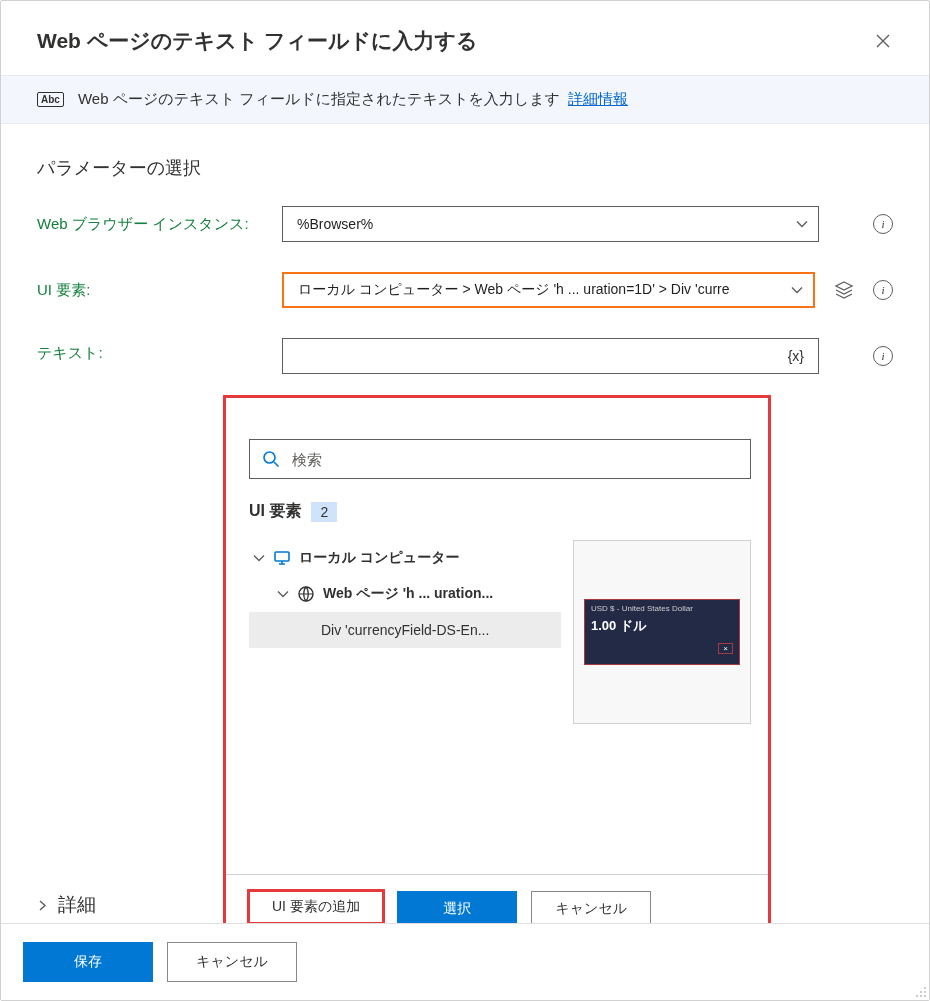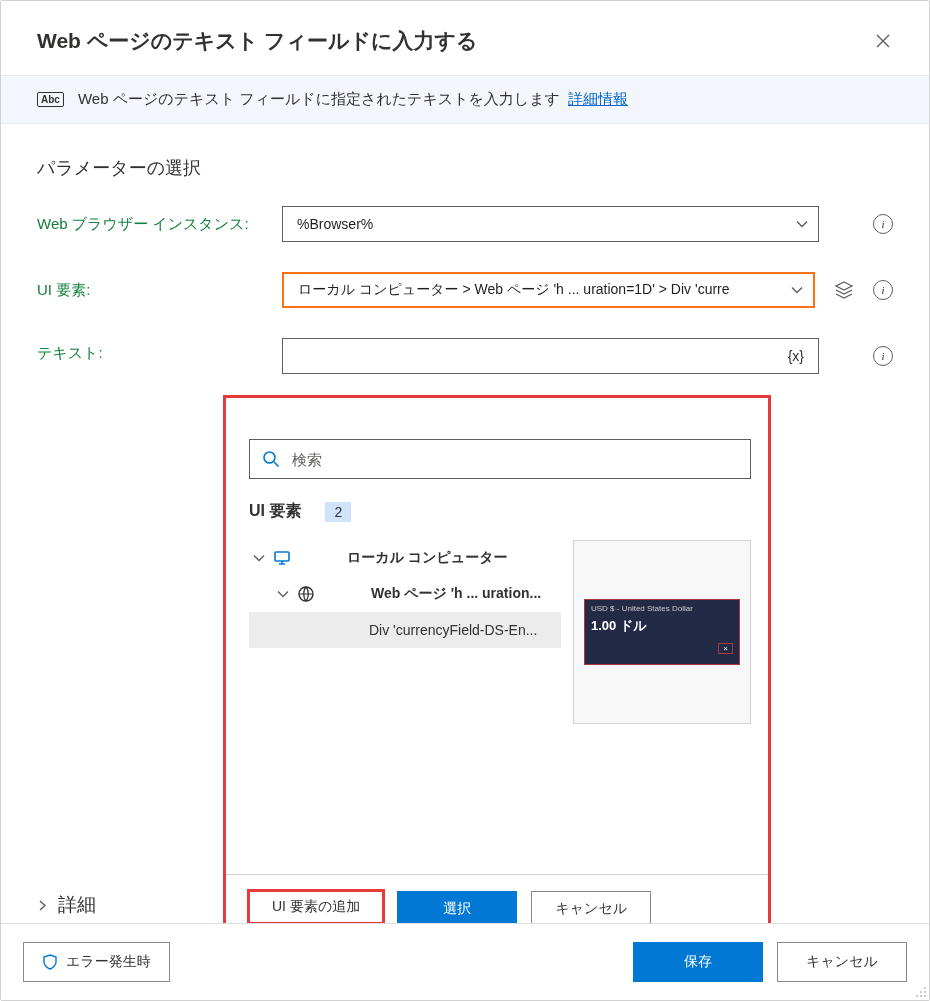"UI 要素" .ui-header-row { gap: 24px -> 10px }
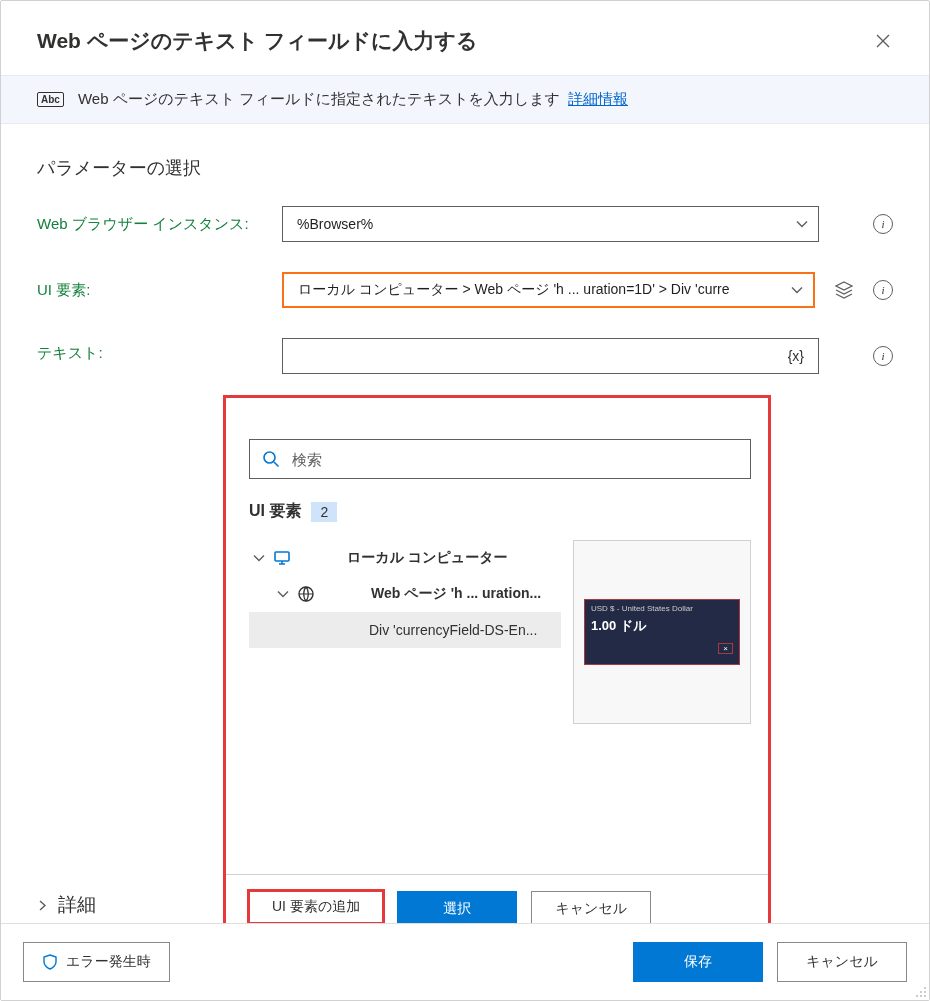"ローカル コンピューター" .tree-label { margin-left: 48px -> none }
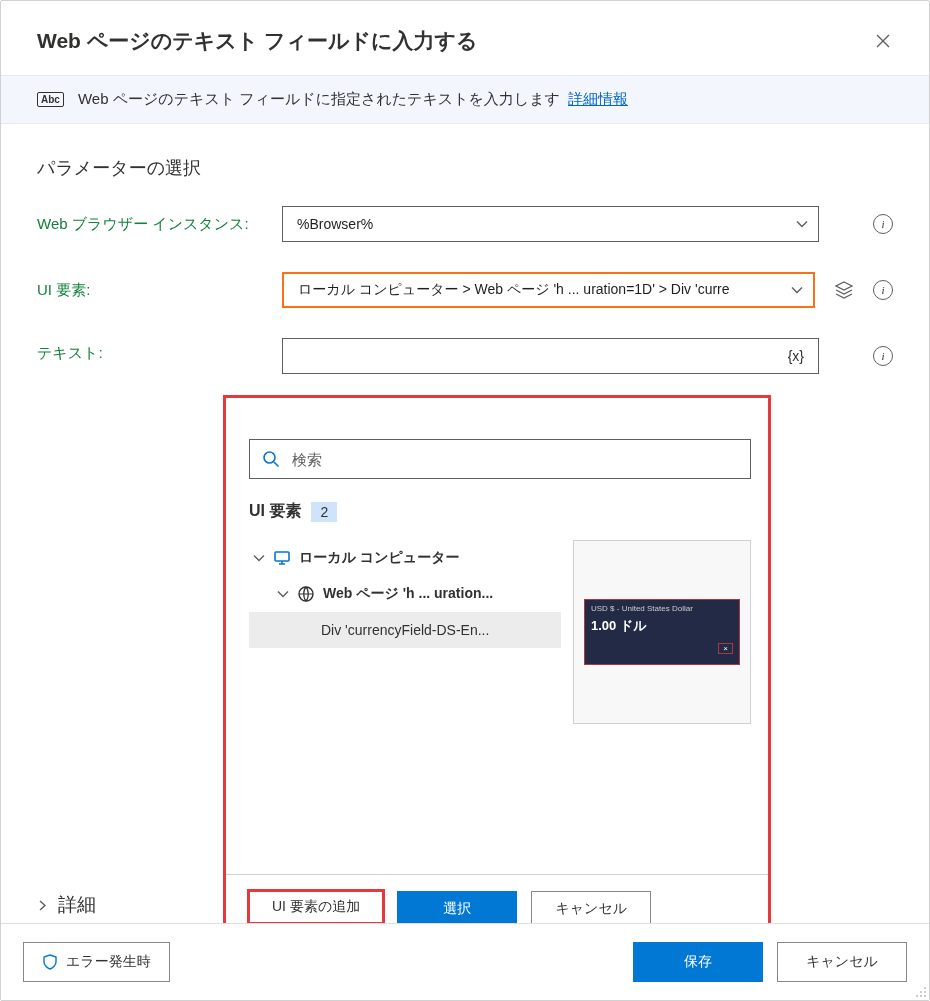"エラー発生時" div.btn-error { html: <div> <svg> <path></path> </svg> <span>エラー発生時</span> </div> -> none }
